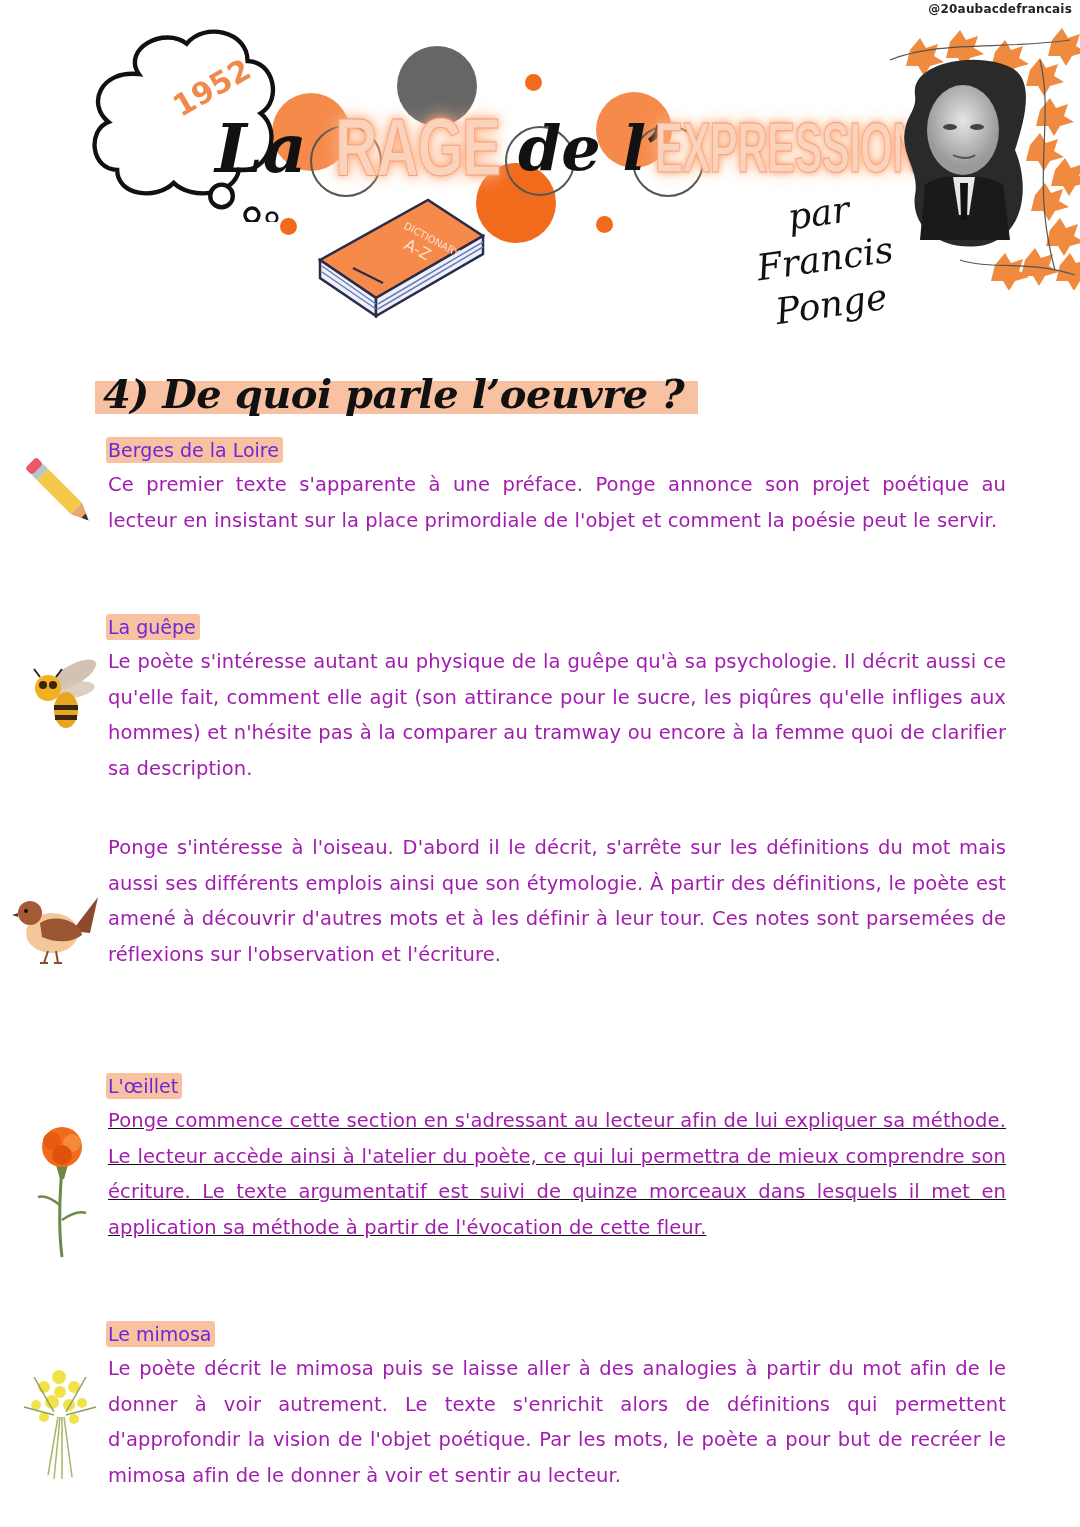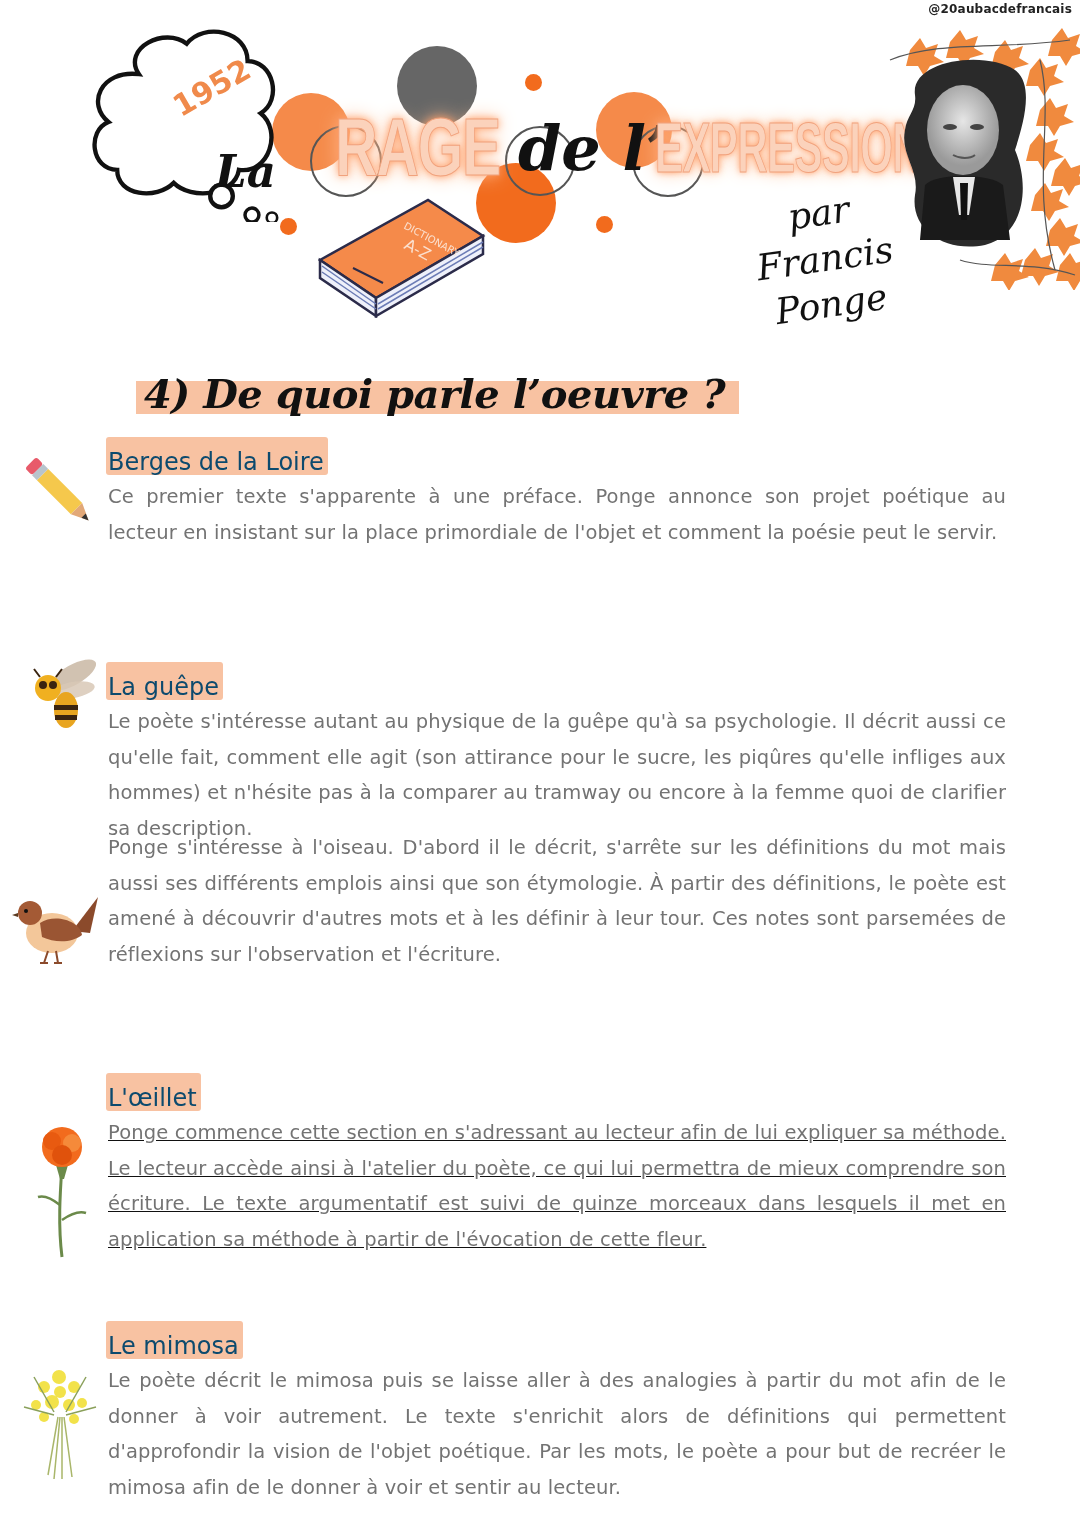"La" .title-la { font-size: 45px -> 68px; margin-top: 37px -> none }
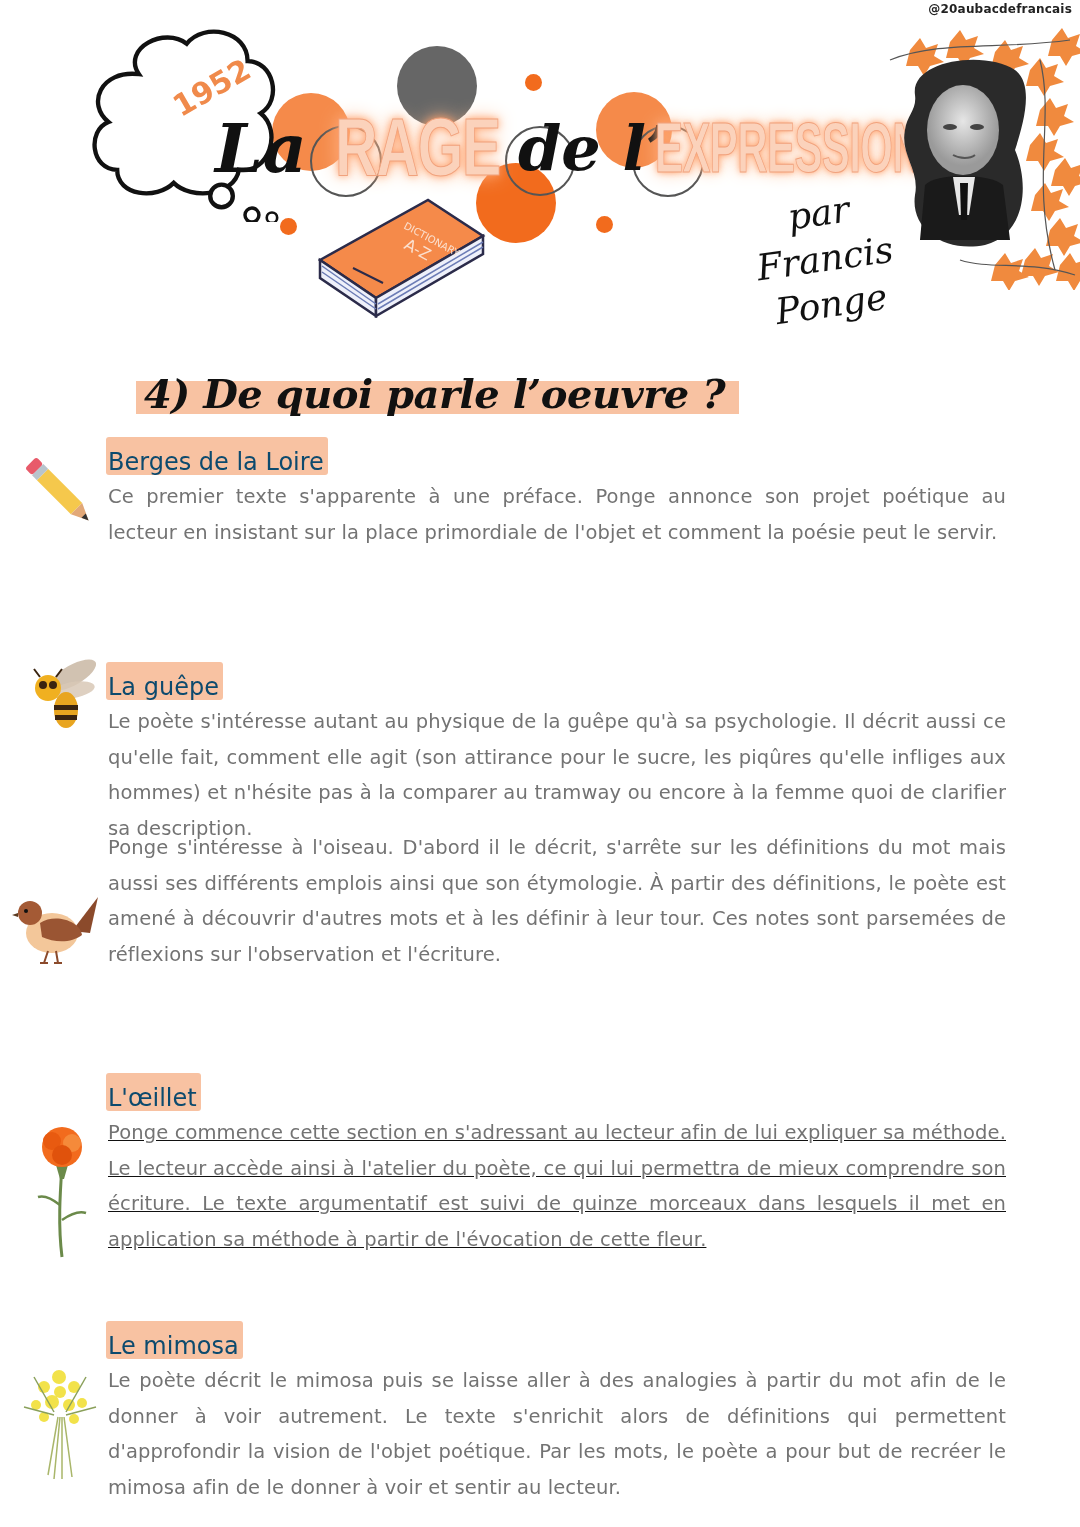"4) De quoi parle l’oeuvre" .section-title-wrap { margin-left: 41px -> none }
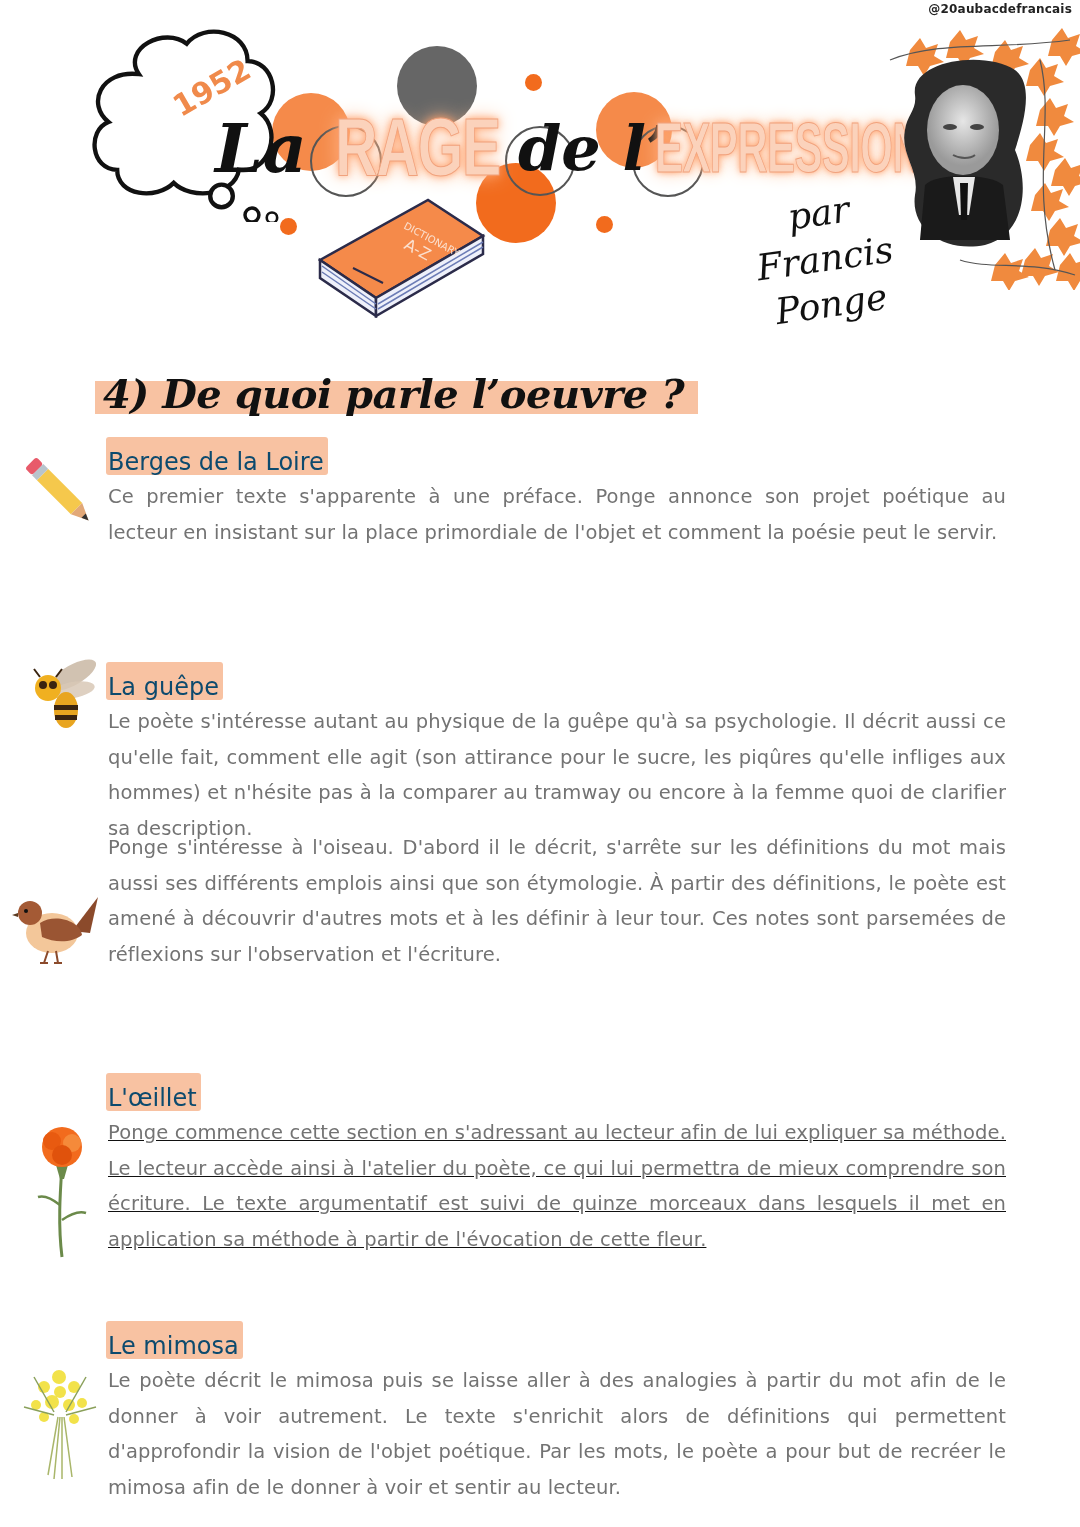"Berges de la Loire" .item-title { color: #0c4a6e -> #6d28d9; font-size: 24px -> 19px; padding: 12px 4px 0 2px -> 0 4px 0 2px }
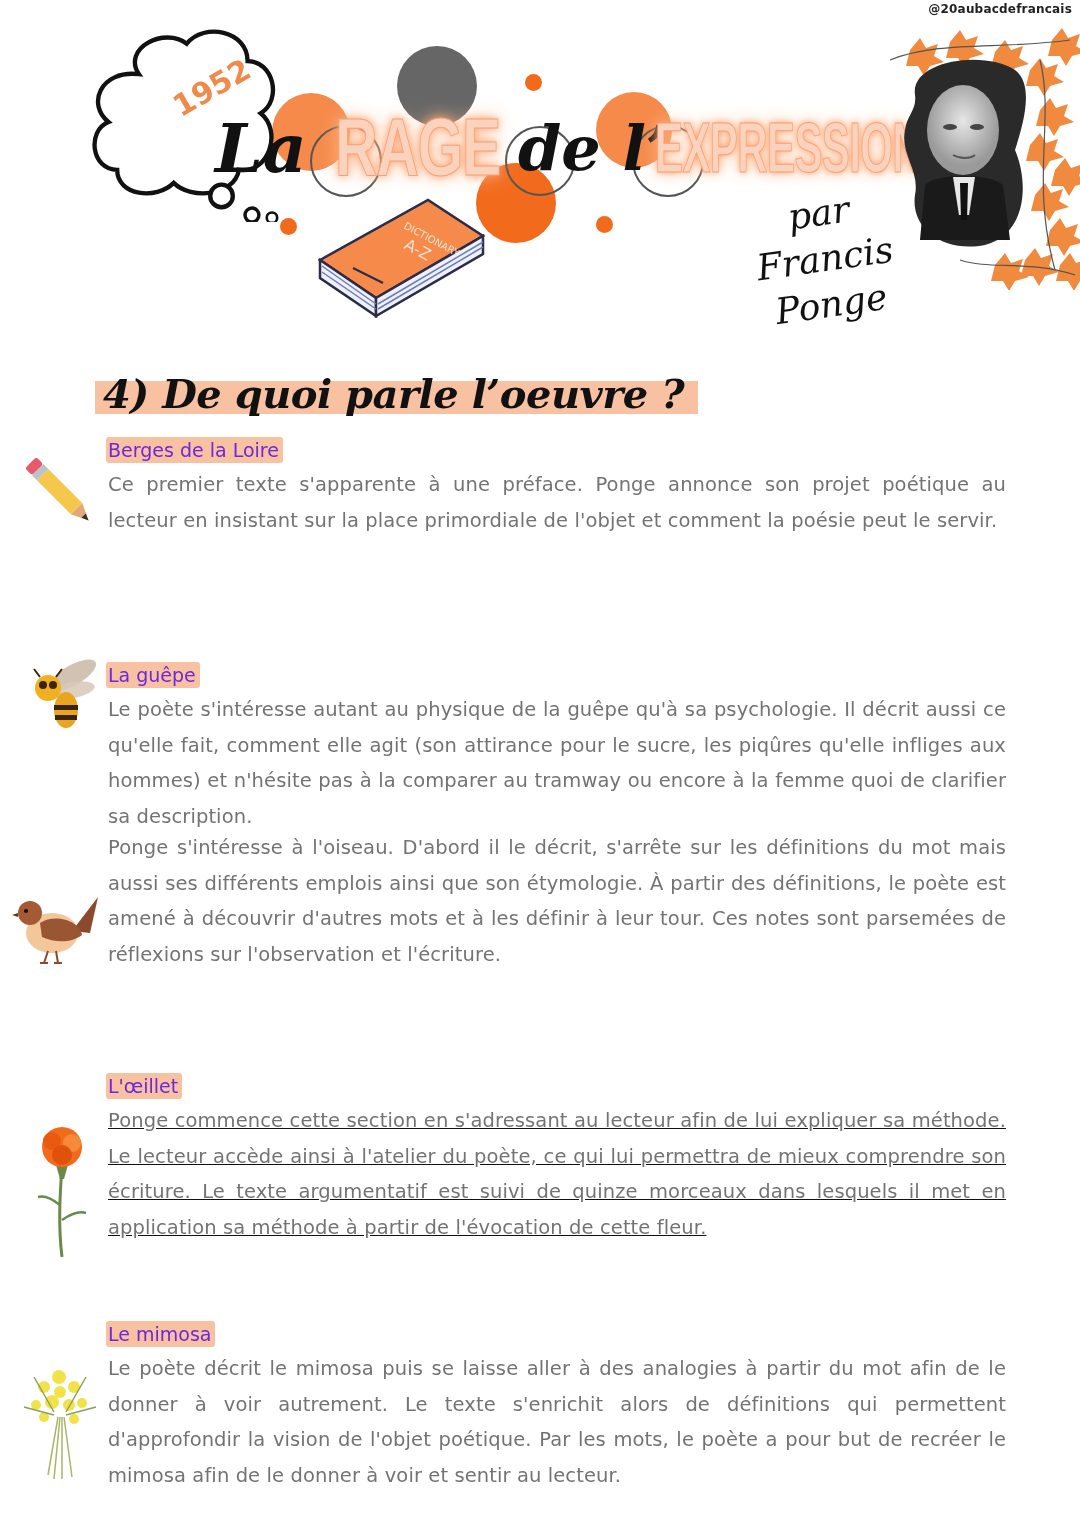"Ce premier texte s'apparente à" .item-body { color: #737373 -> #a21caf }
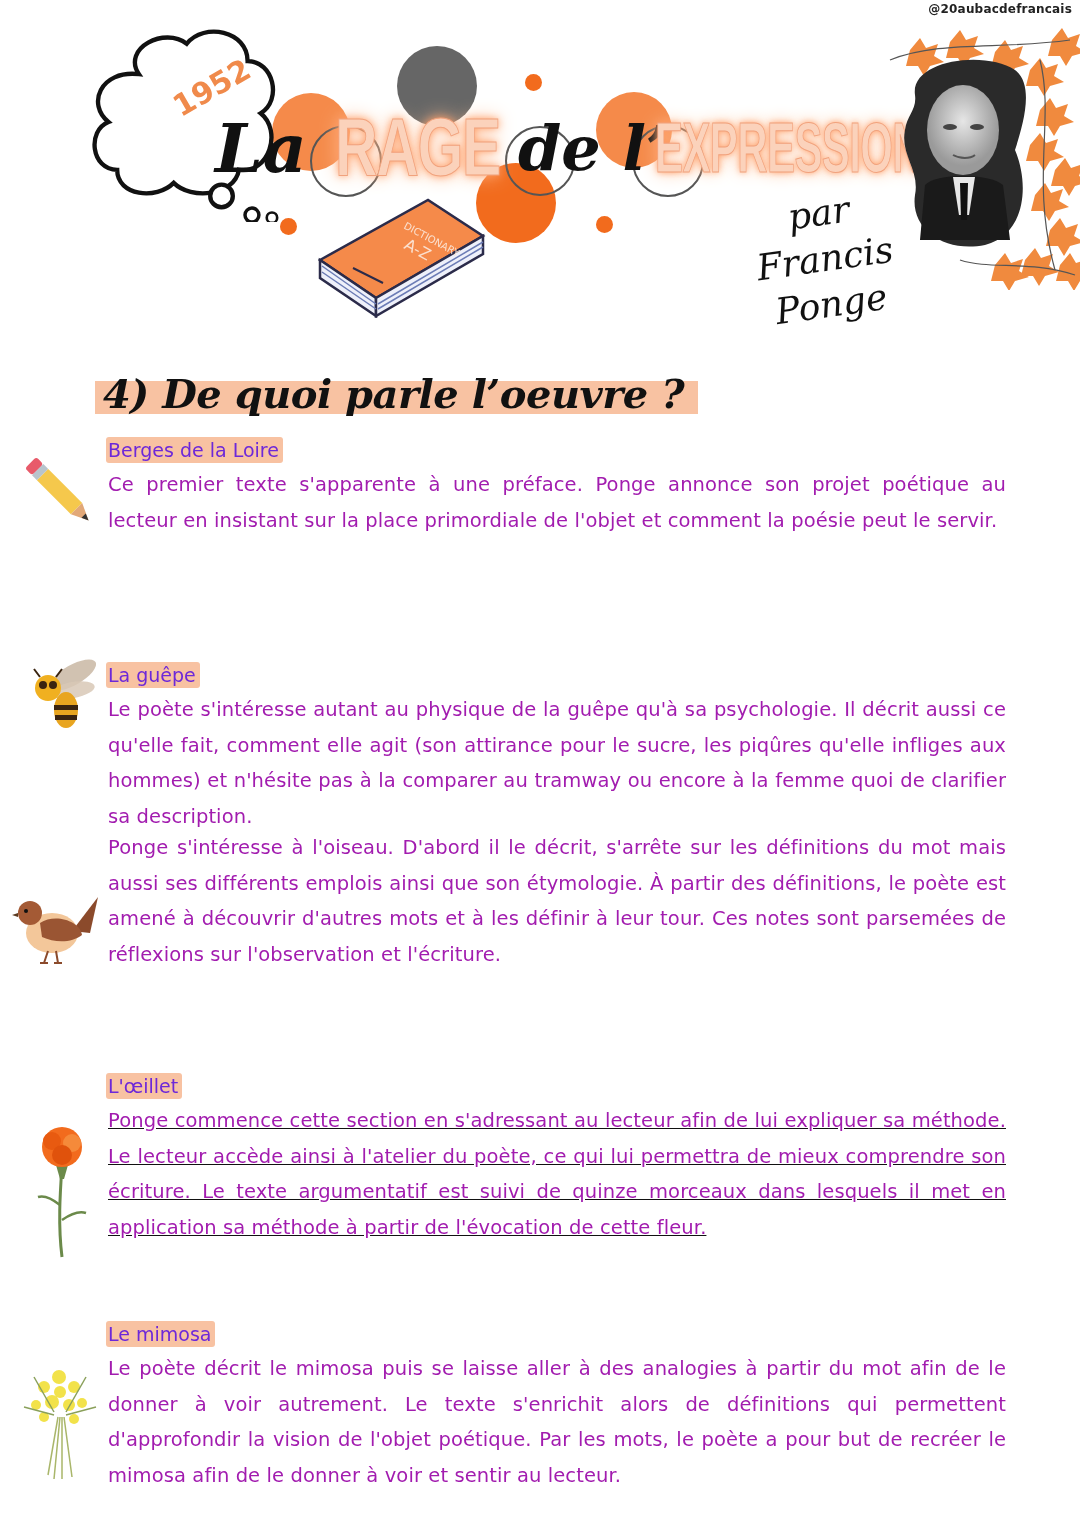"La guêpe" div.item { margin-top: 48px -> none }
